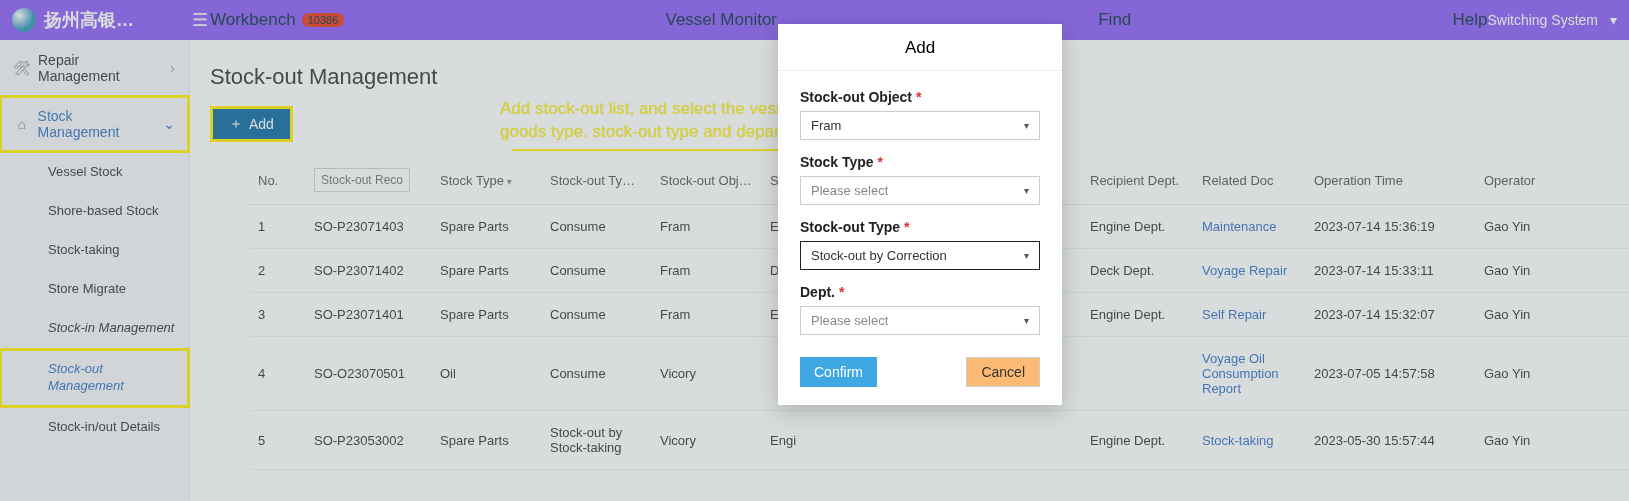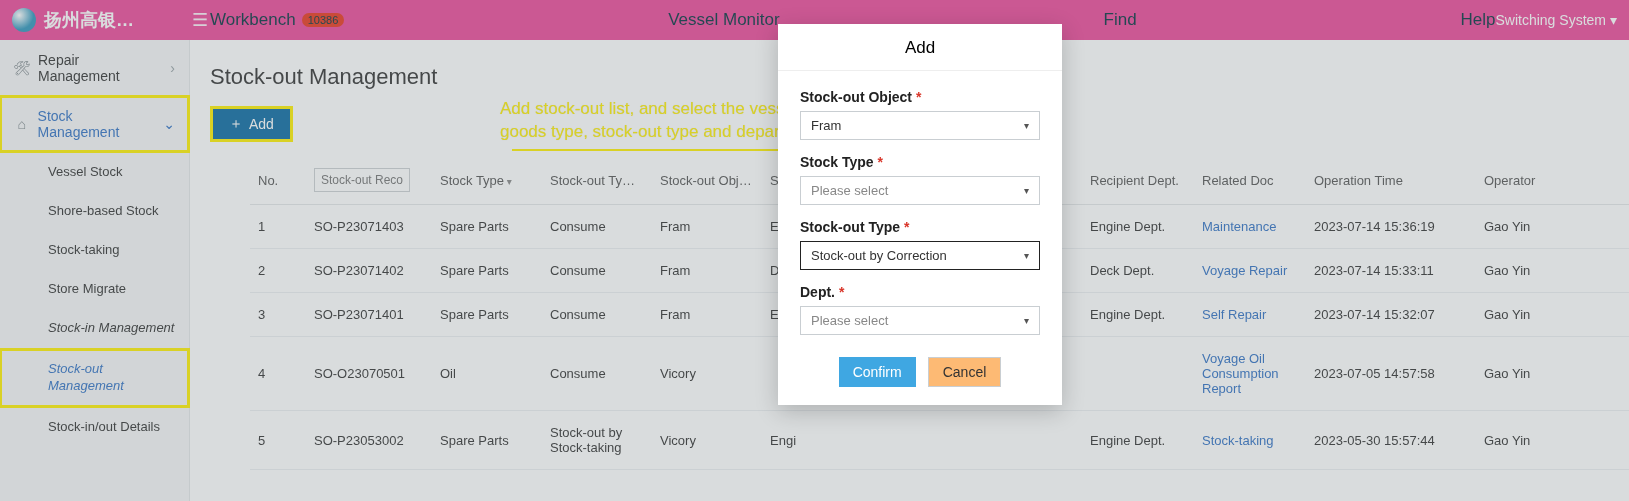"扬州高银…" .topbar { background: #ec4899 -> #8b5cf6 }
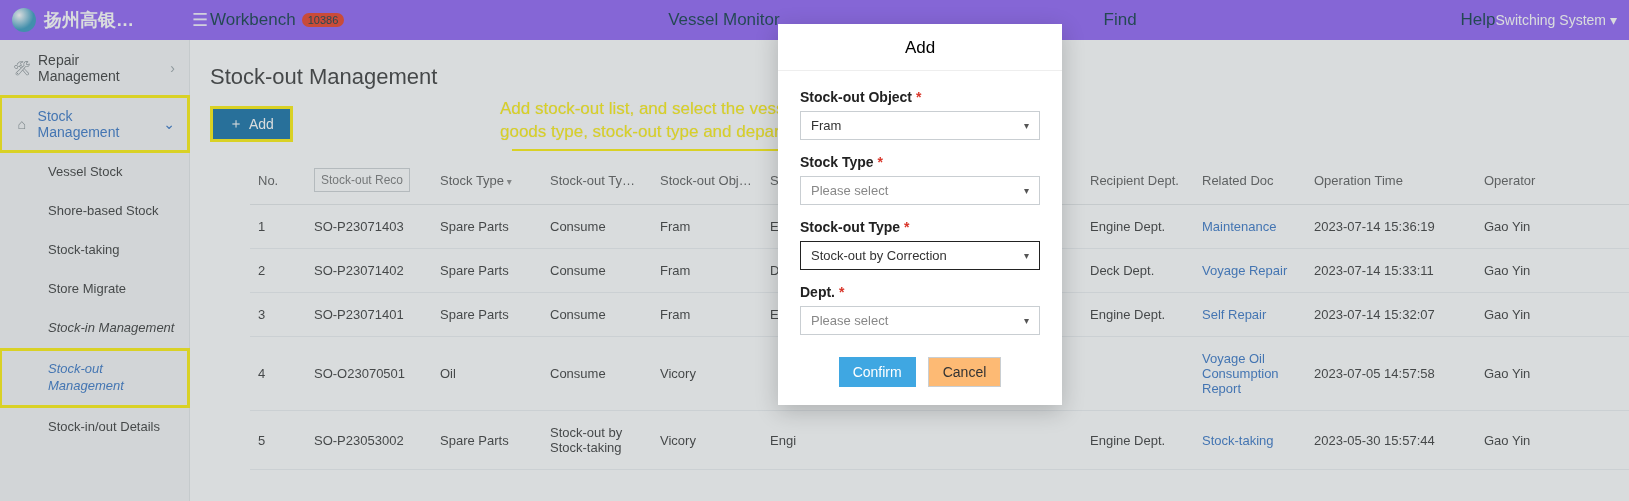"Switching System" .top-right { gap: 4px -> 12px }
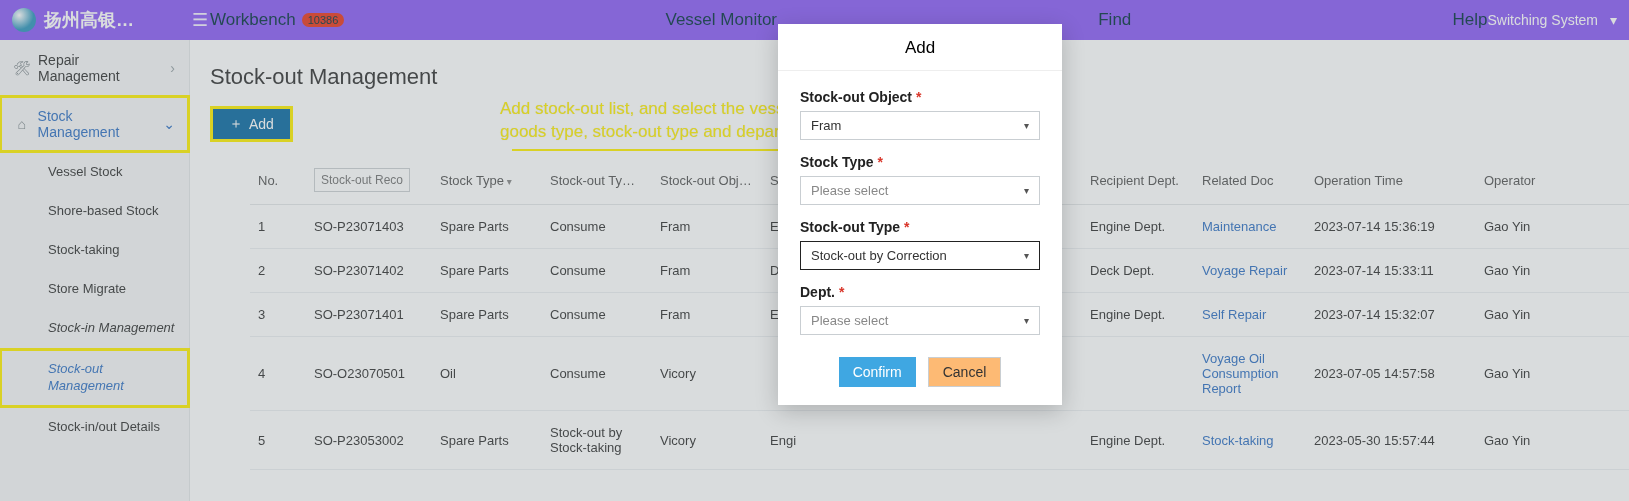"Confirm" .dlg-actions { justify-content: center -> space-between }
